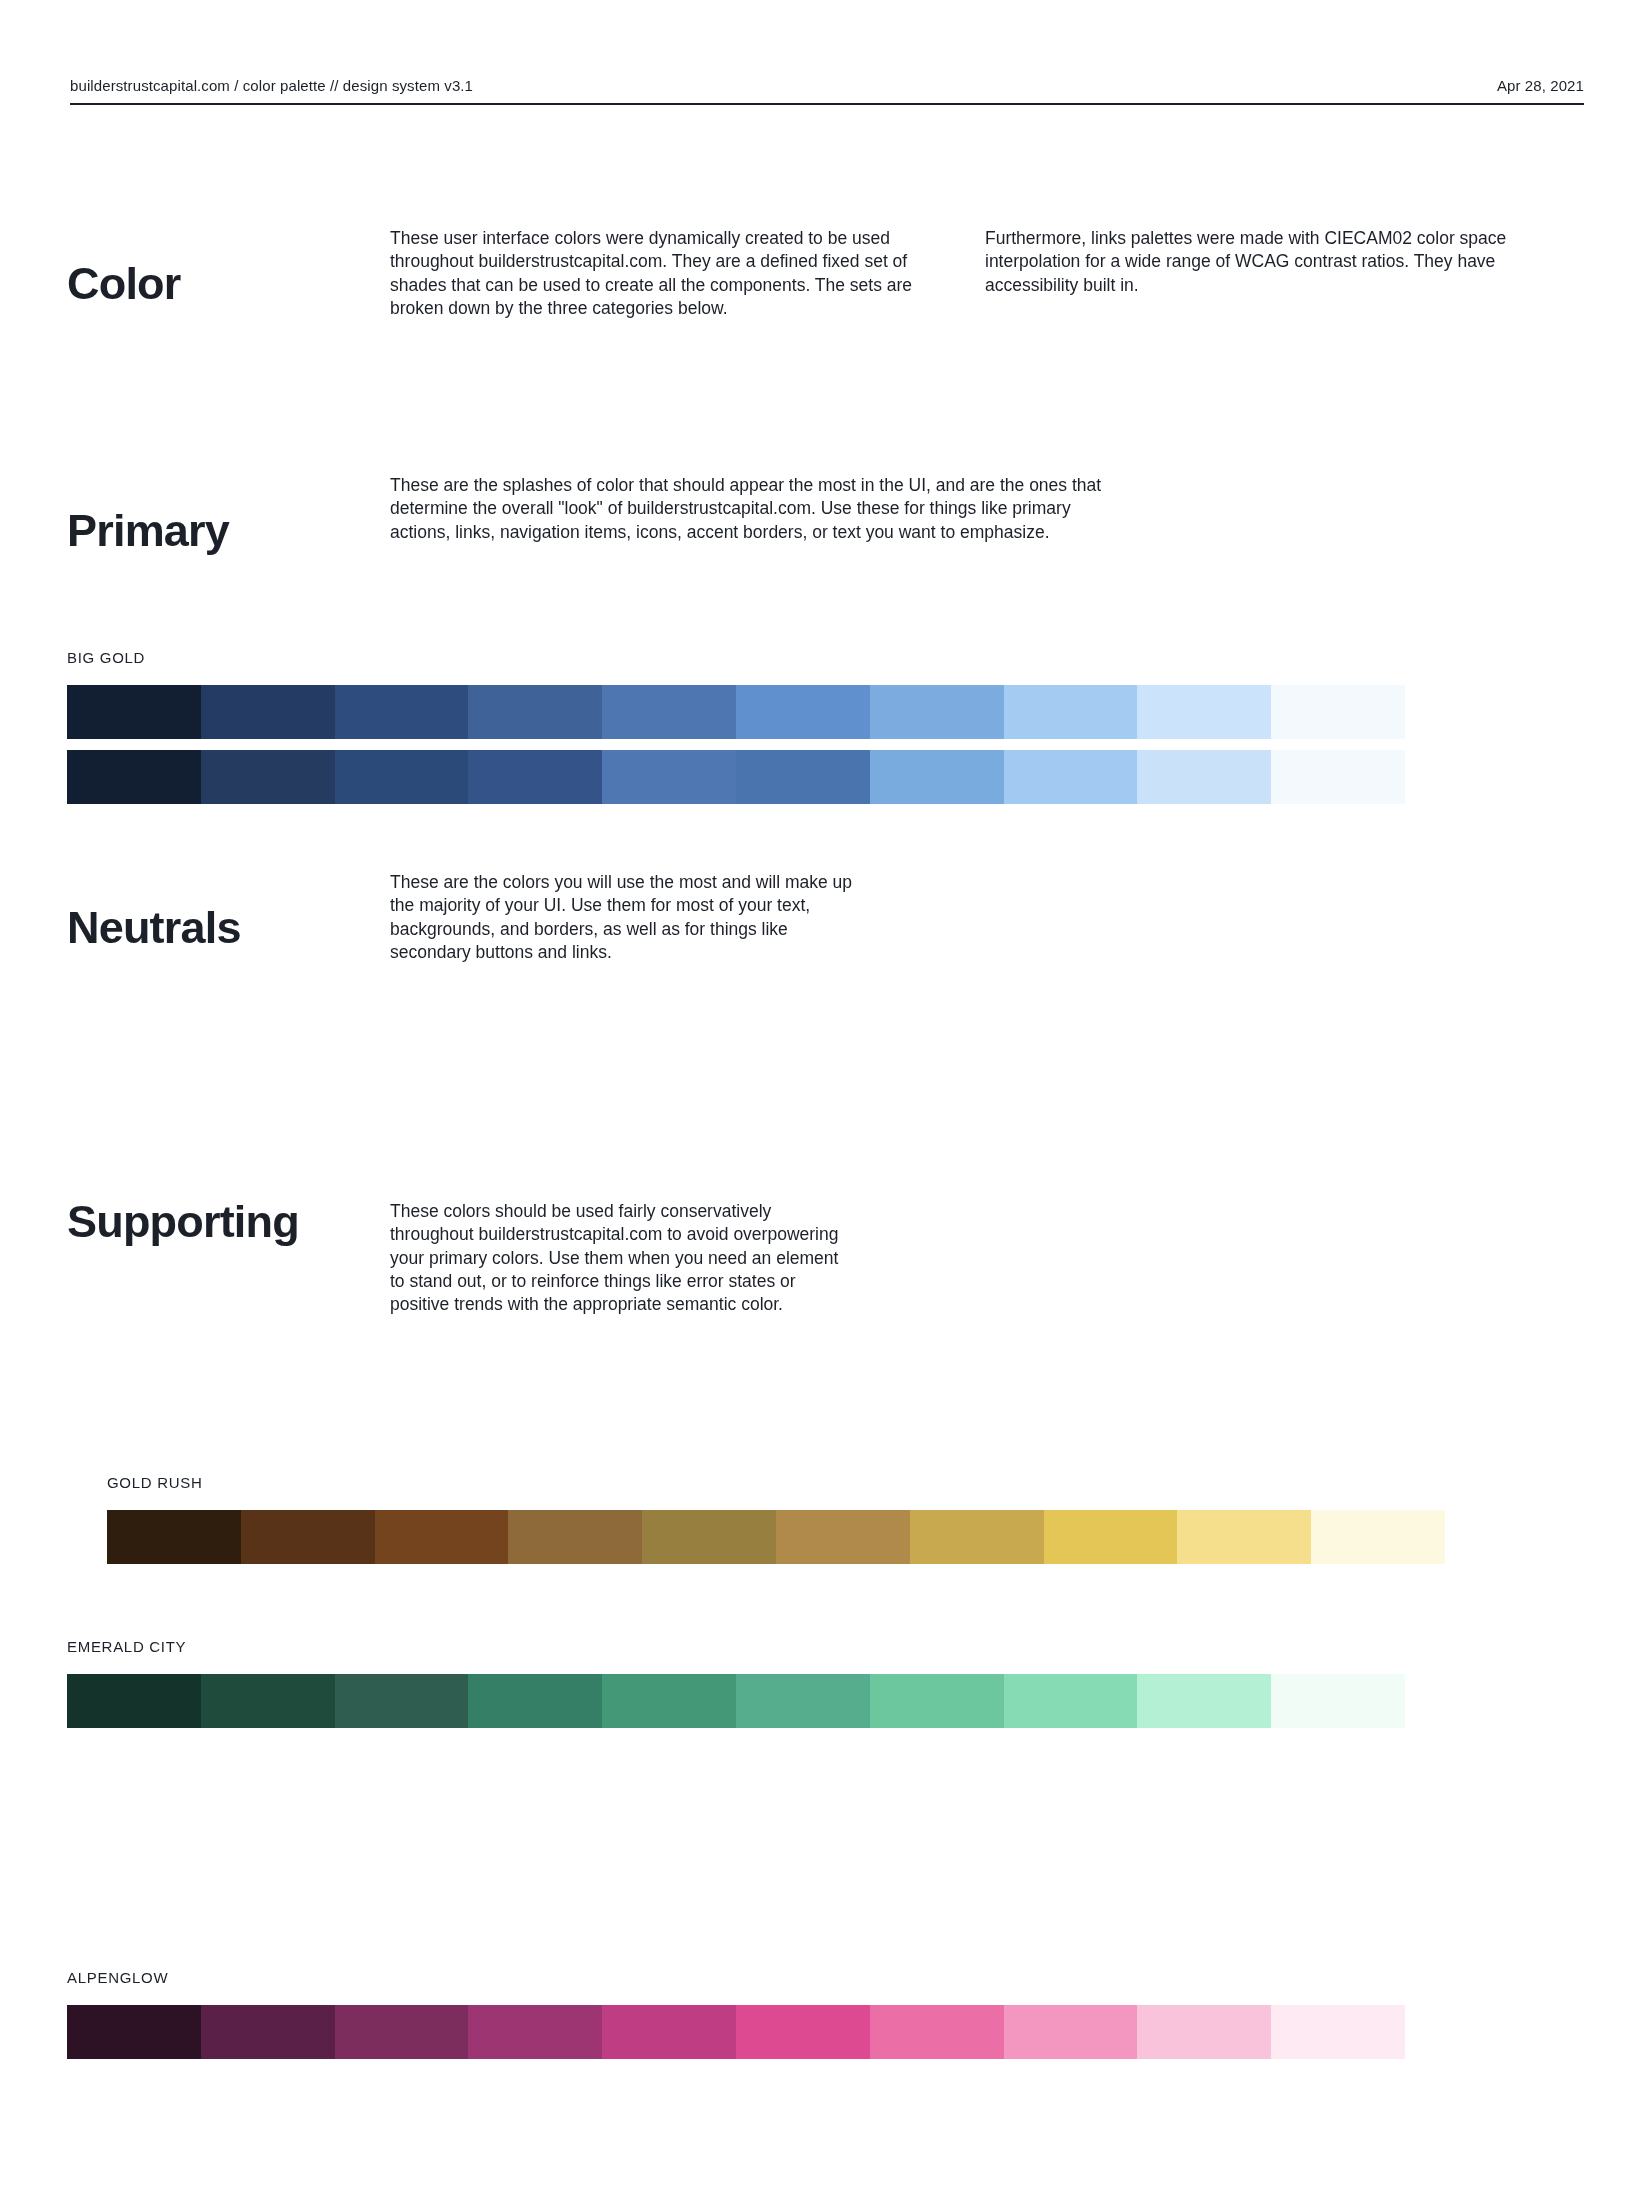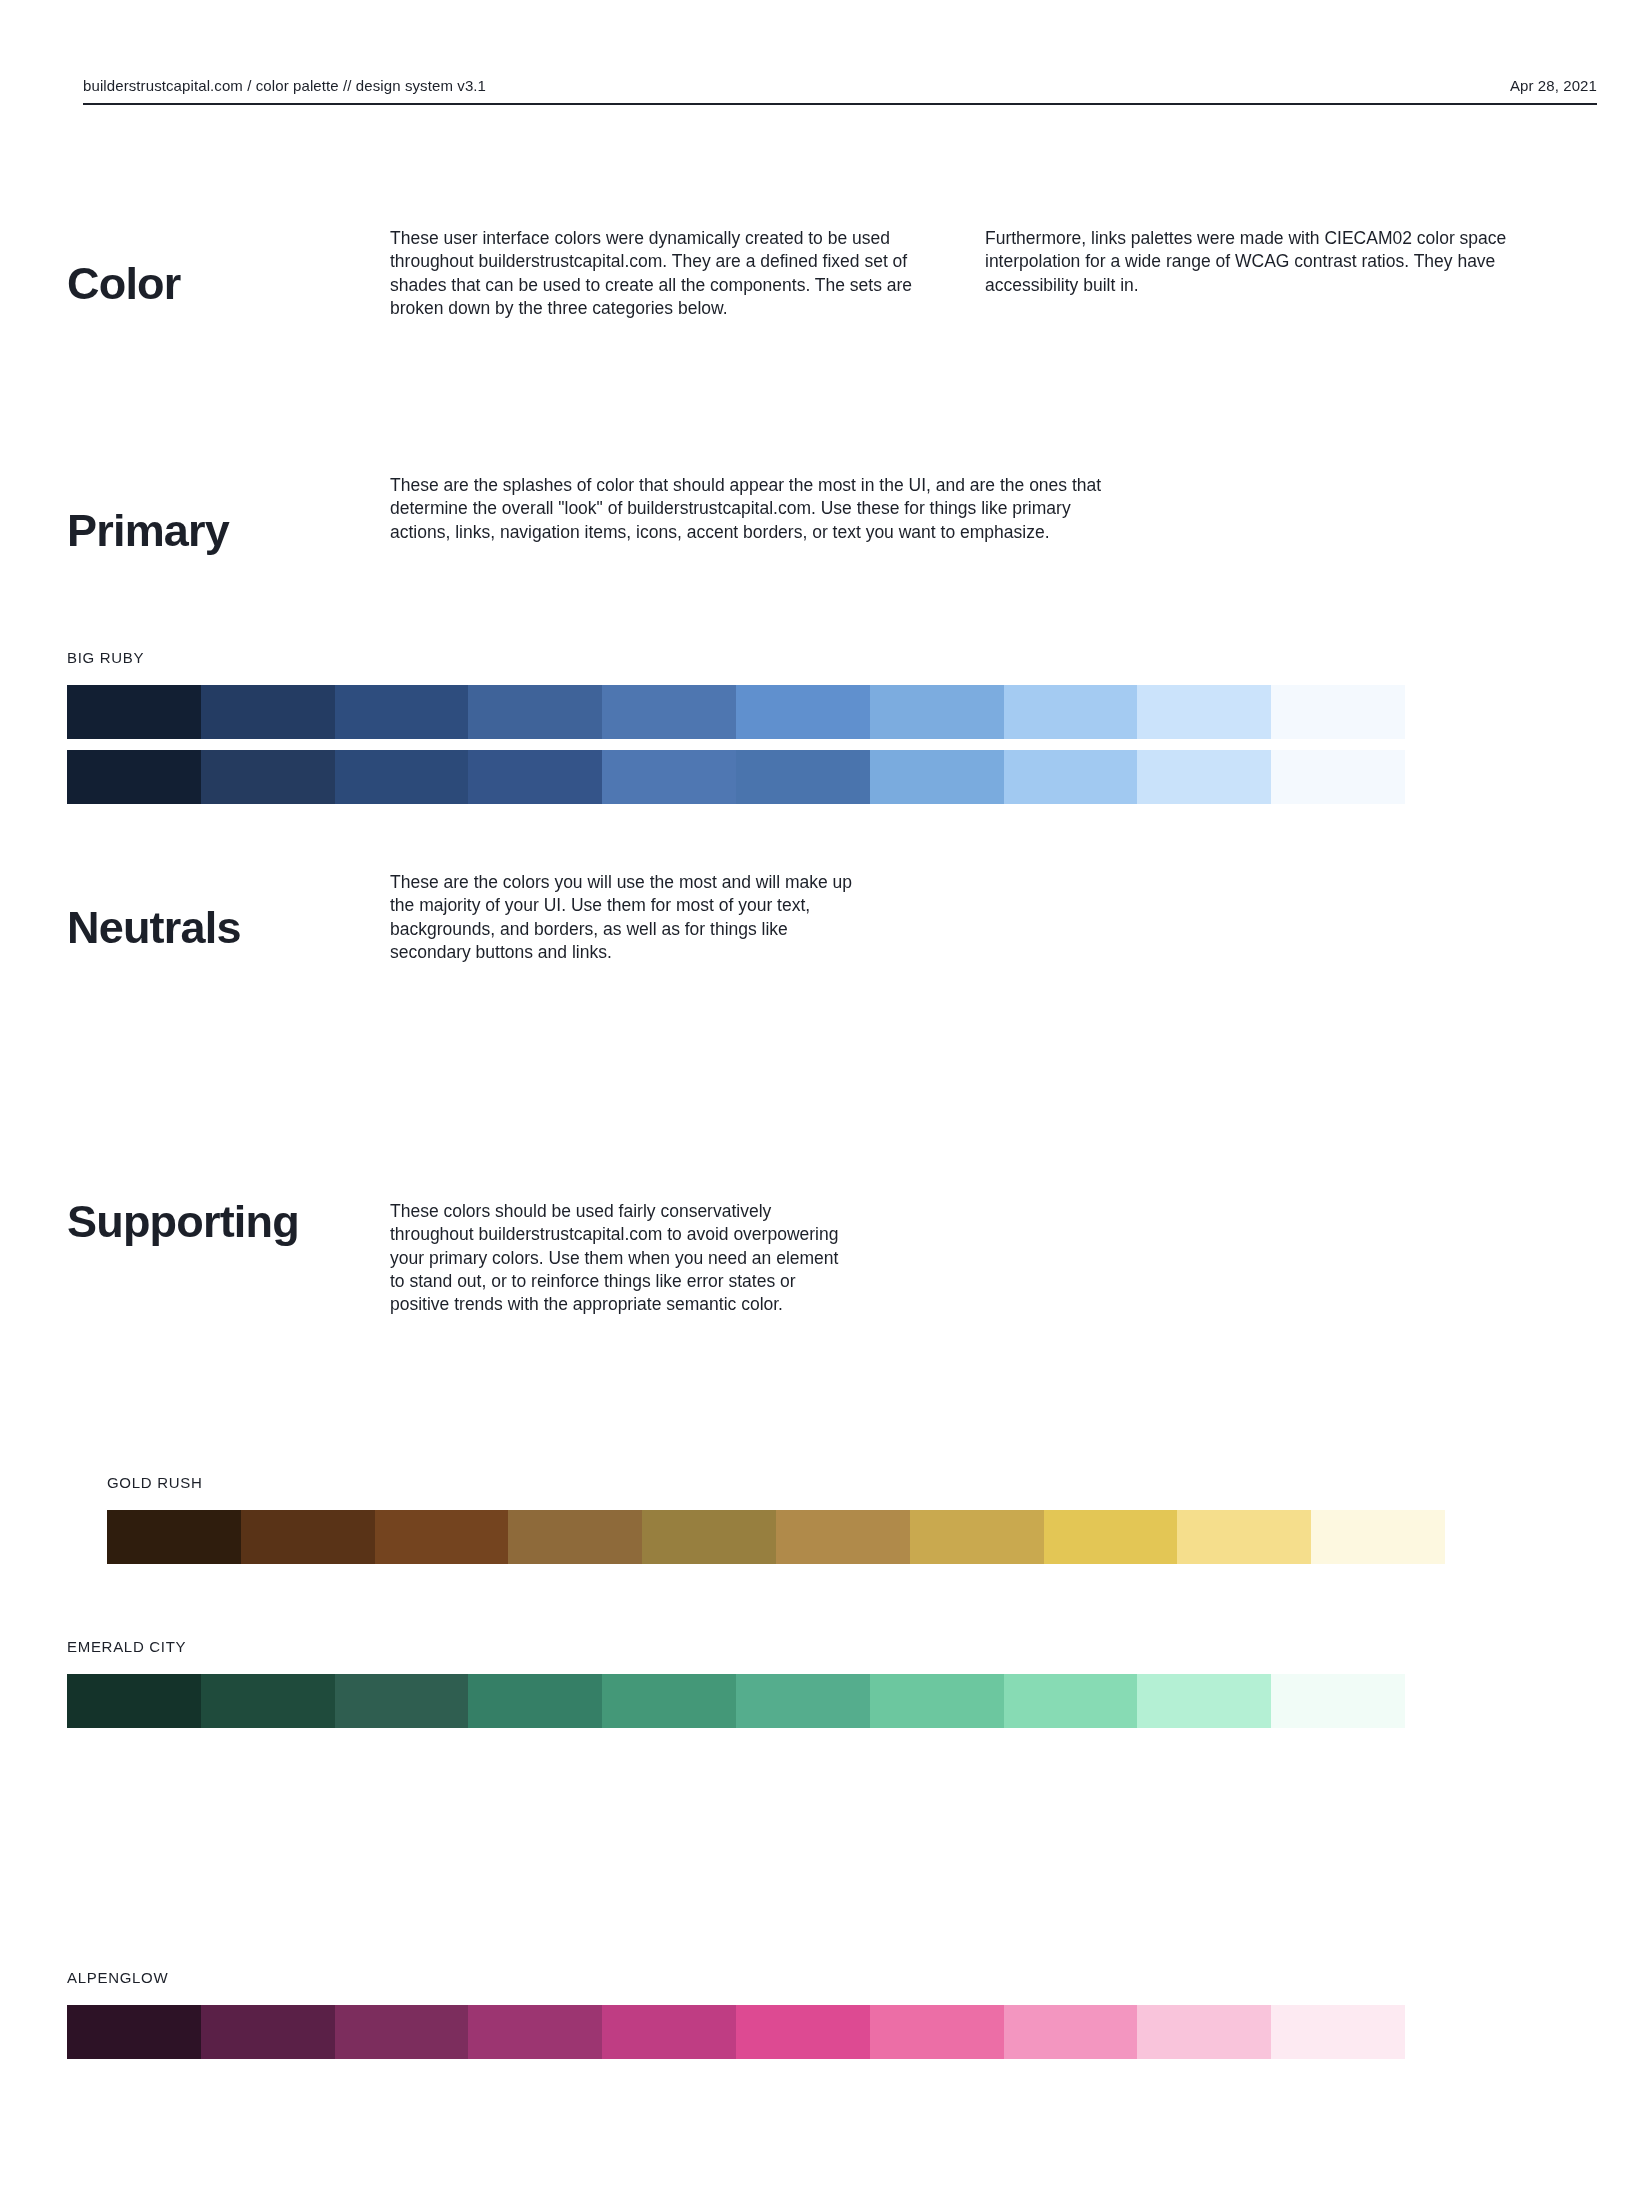"builderstrustcapital.com / color palette" .header { left: 83px -> 70px }
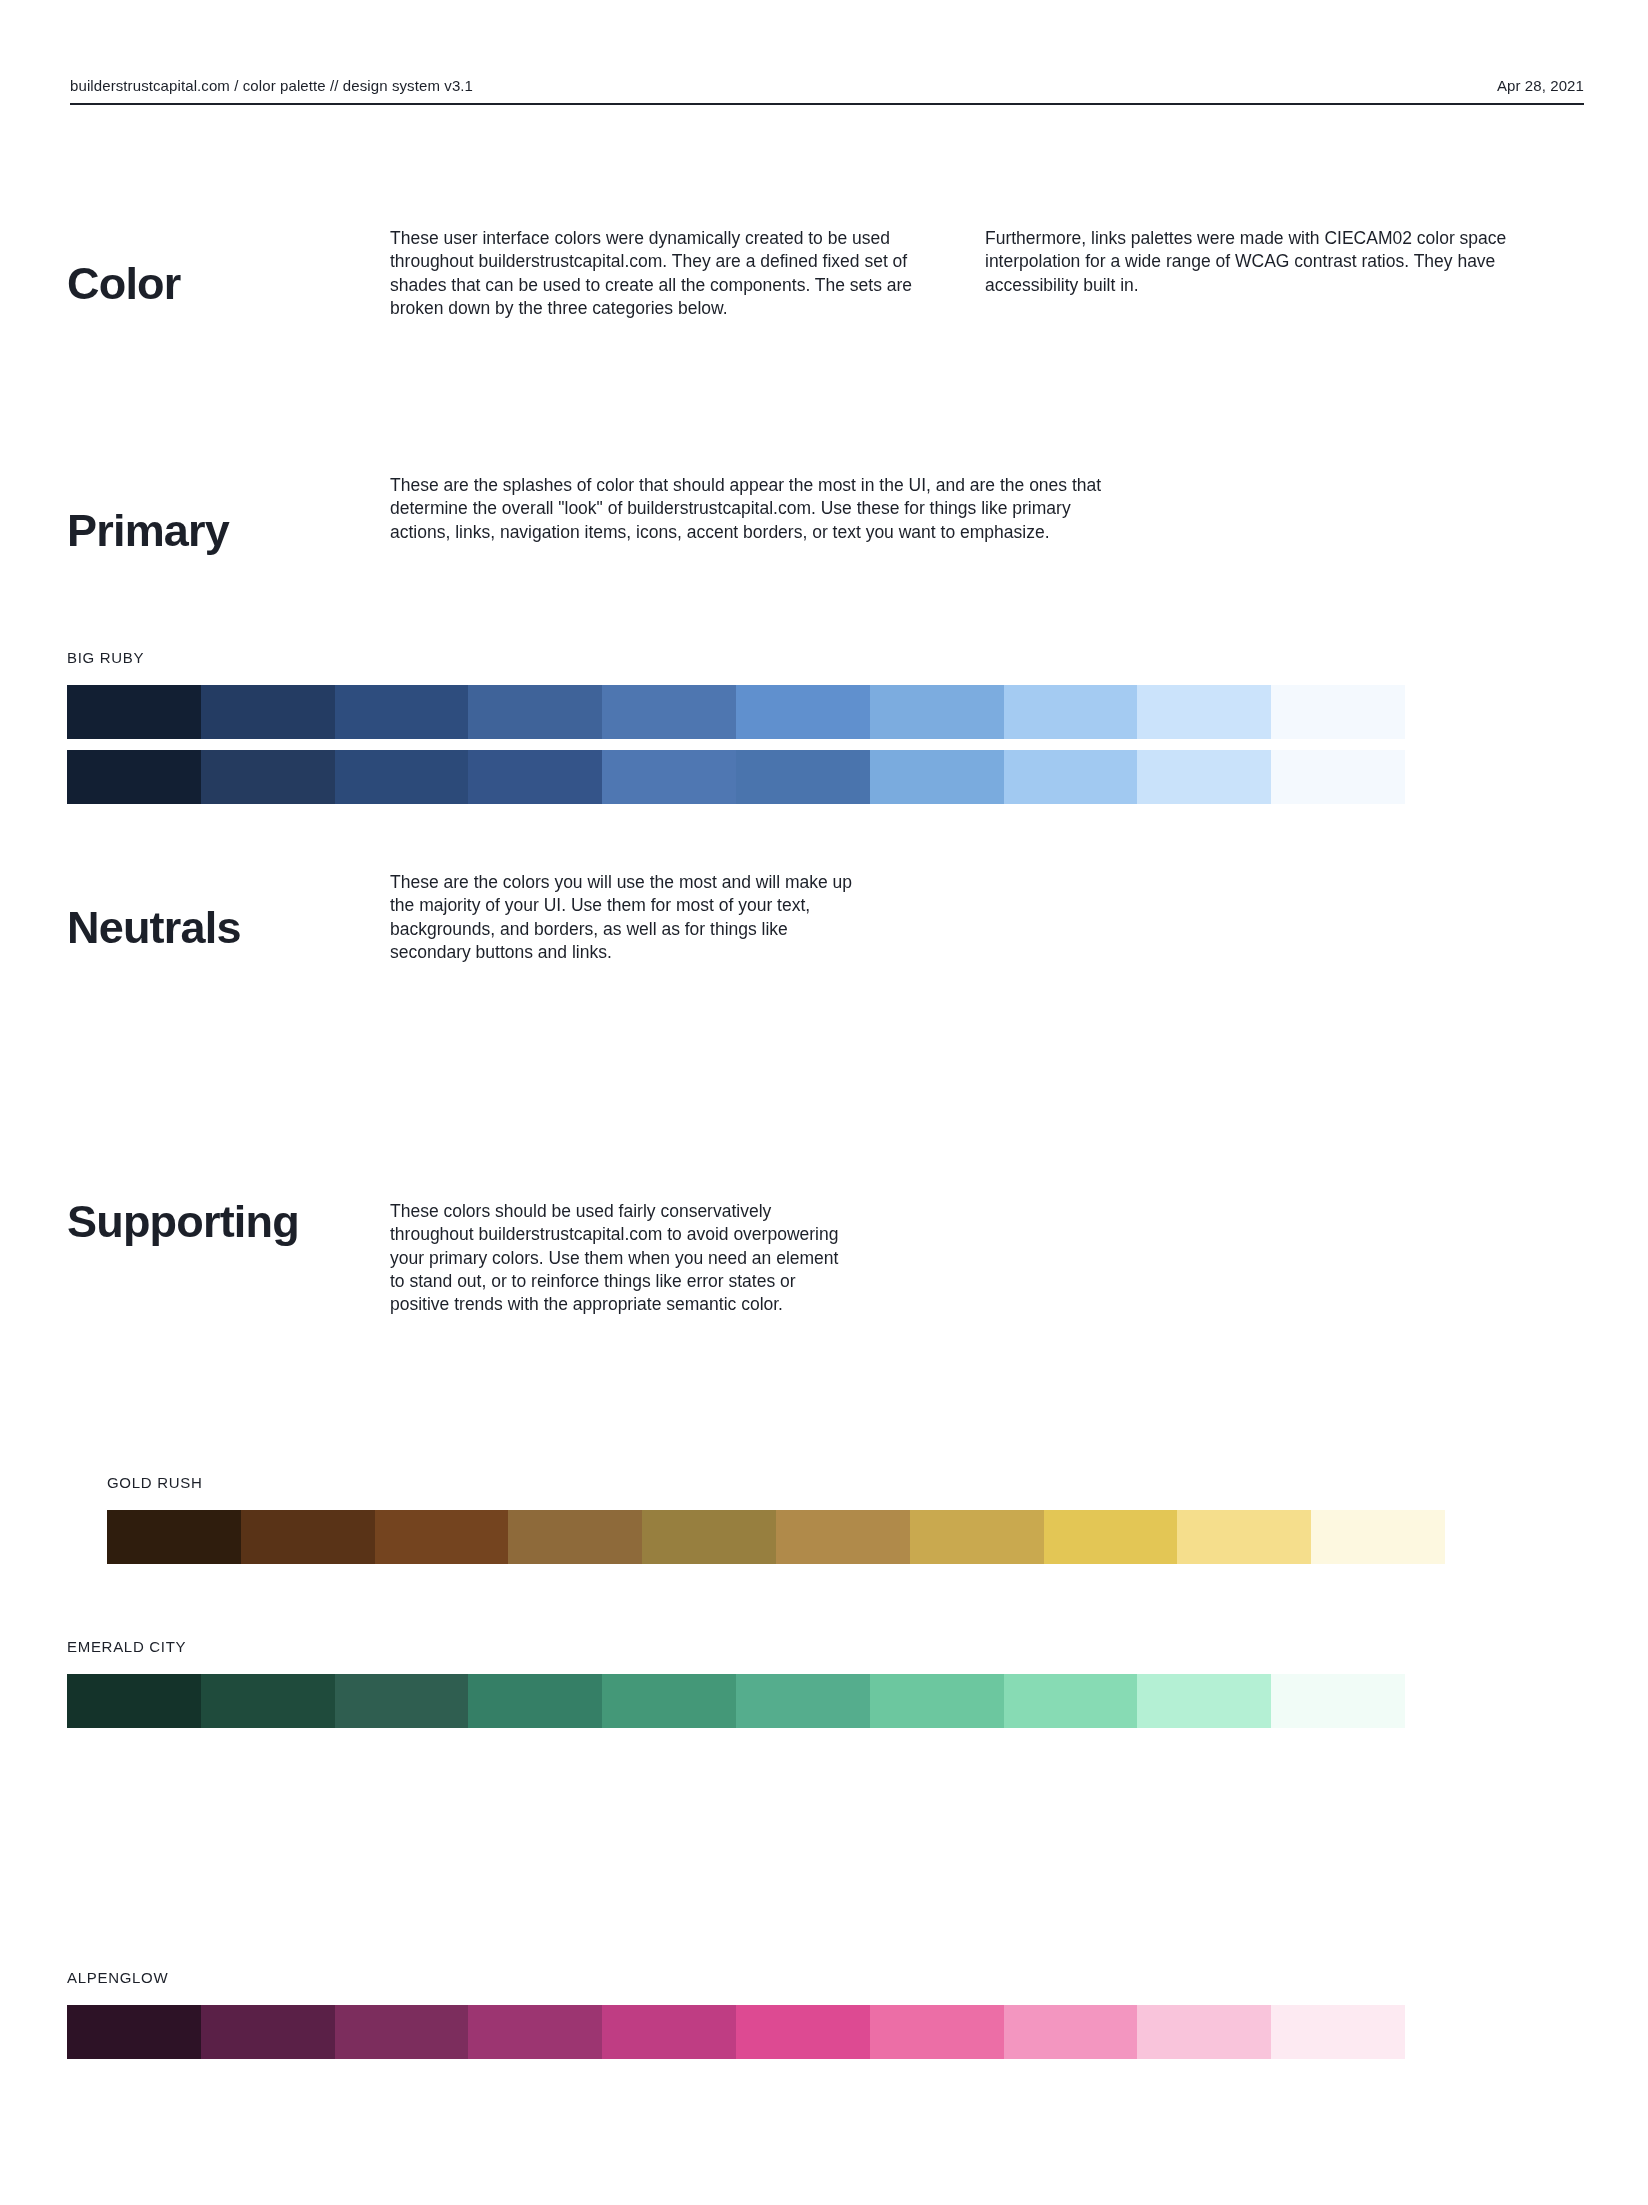"BIG RUBY" div.ramp-label { text: RUBY -> GOLD }
